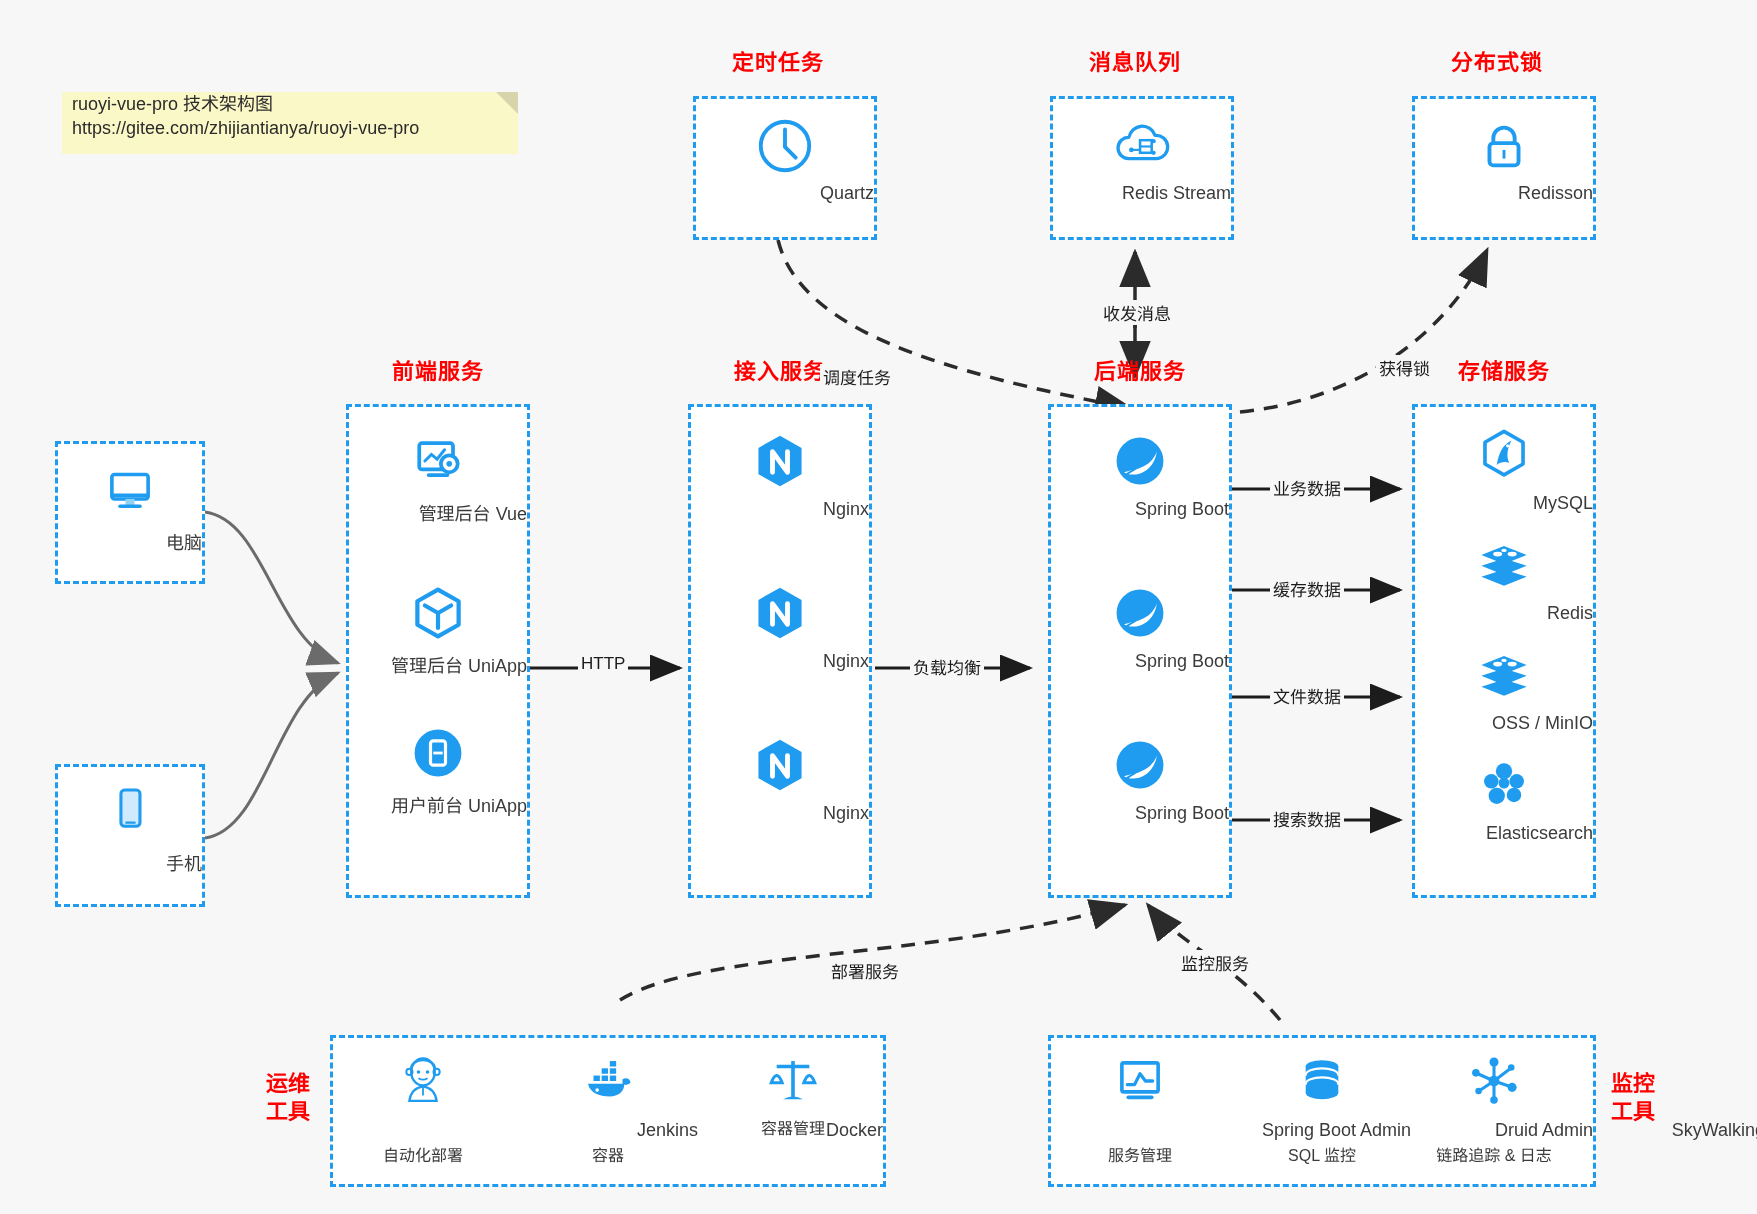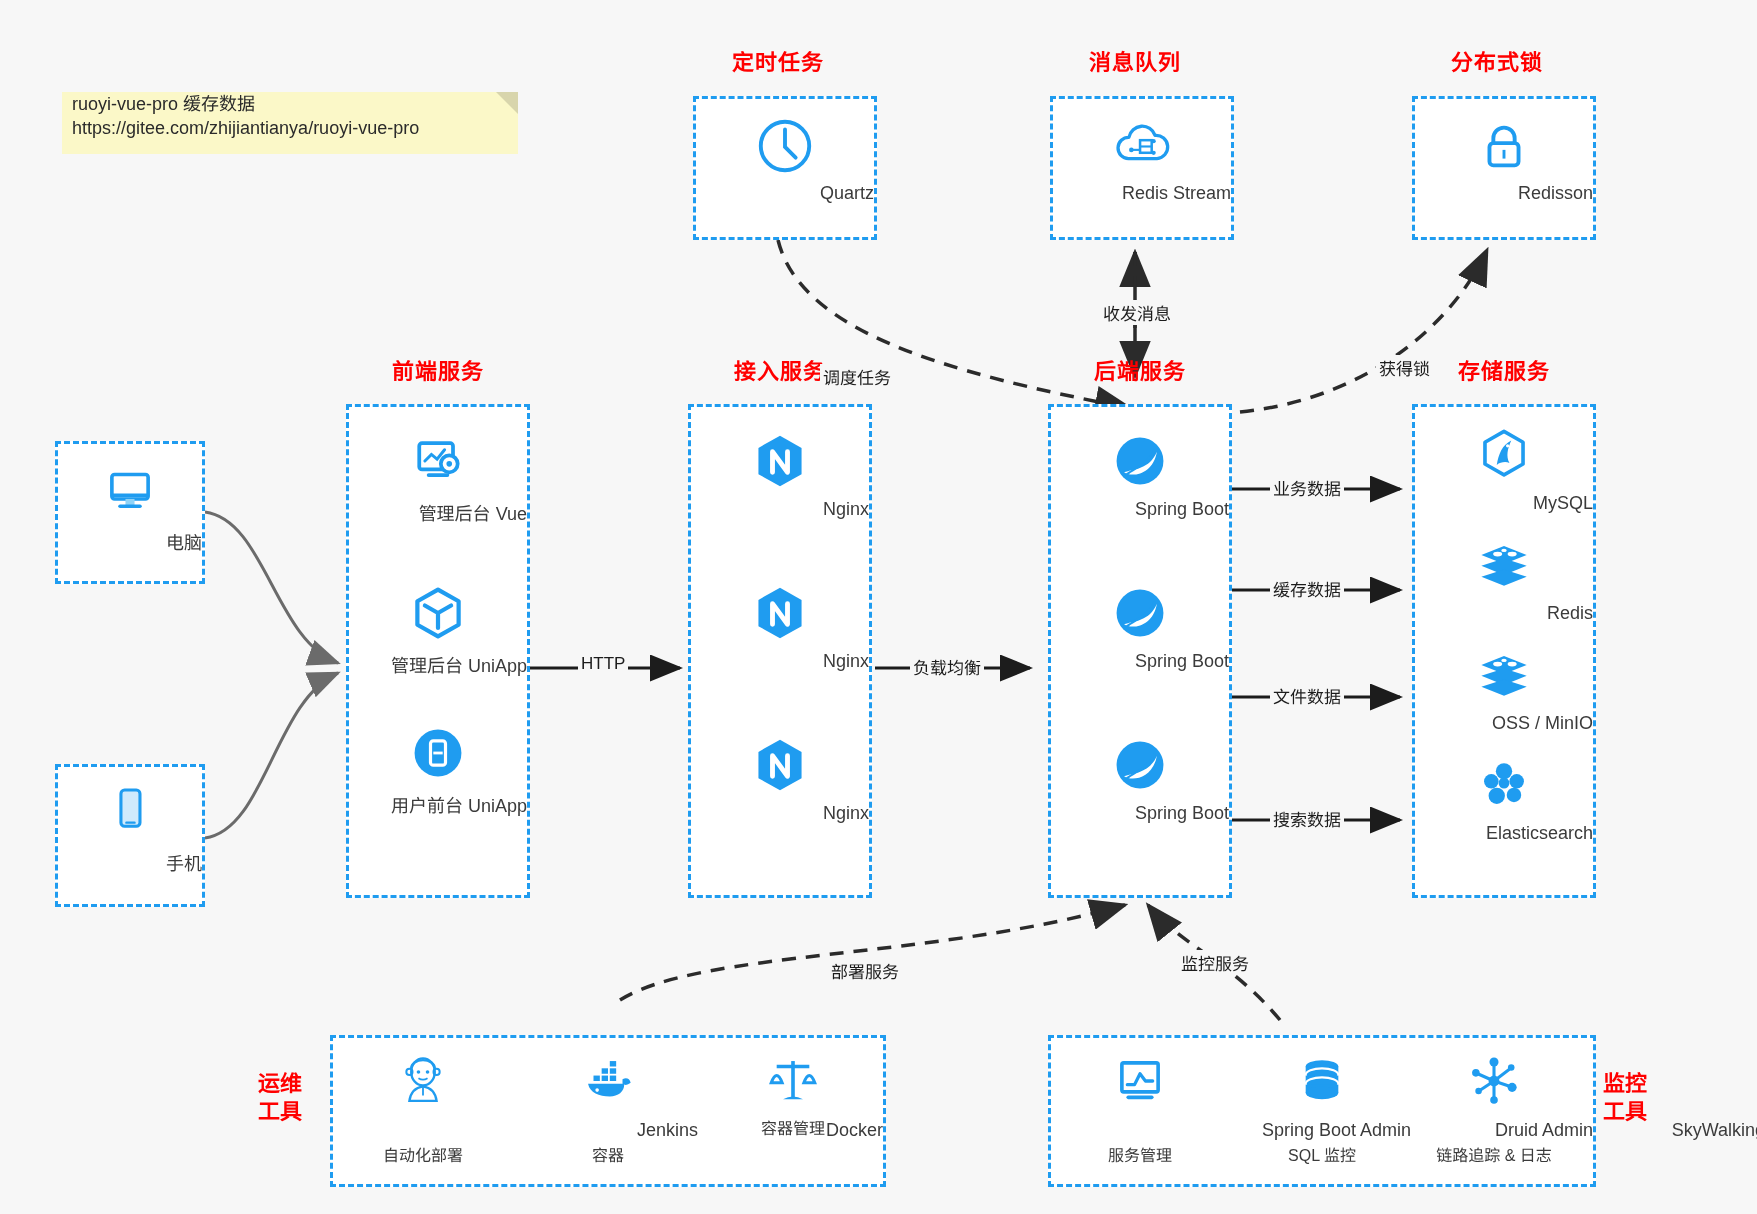"ruoyi-vue-pro 缓存数据" div.line { text: 缓存数据 -> 技术架构图 }
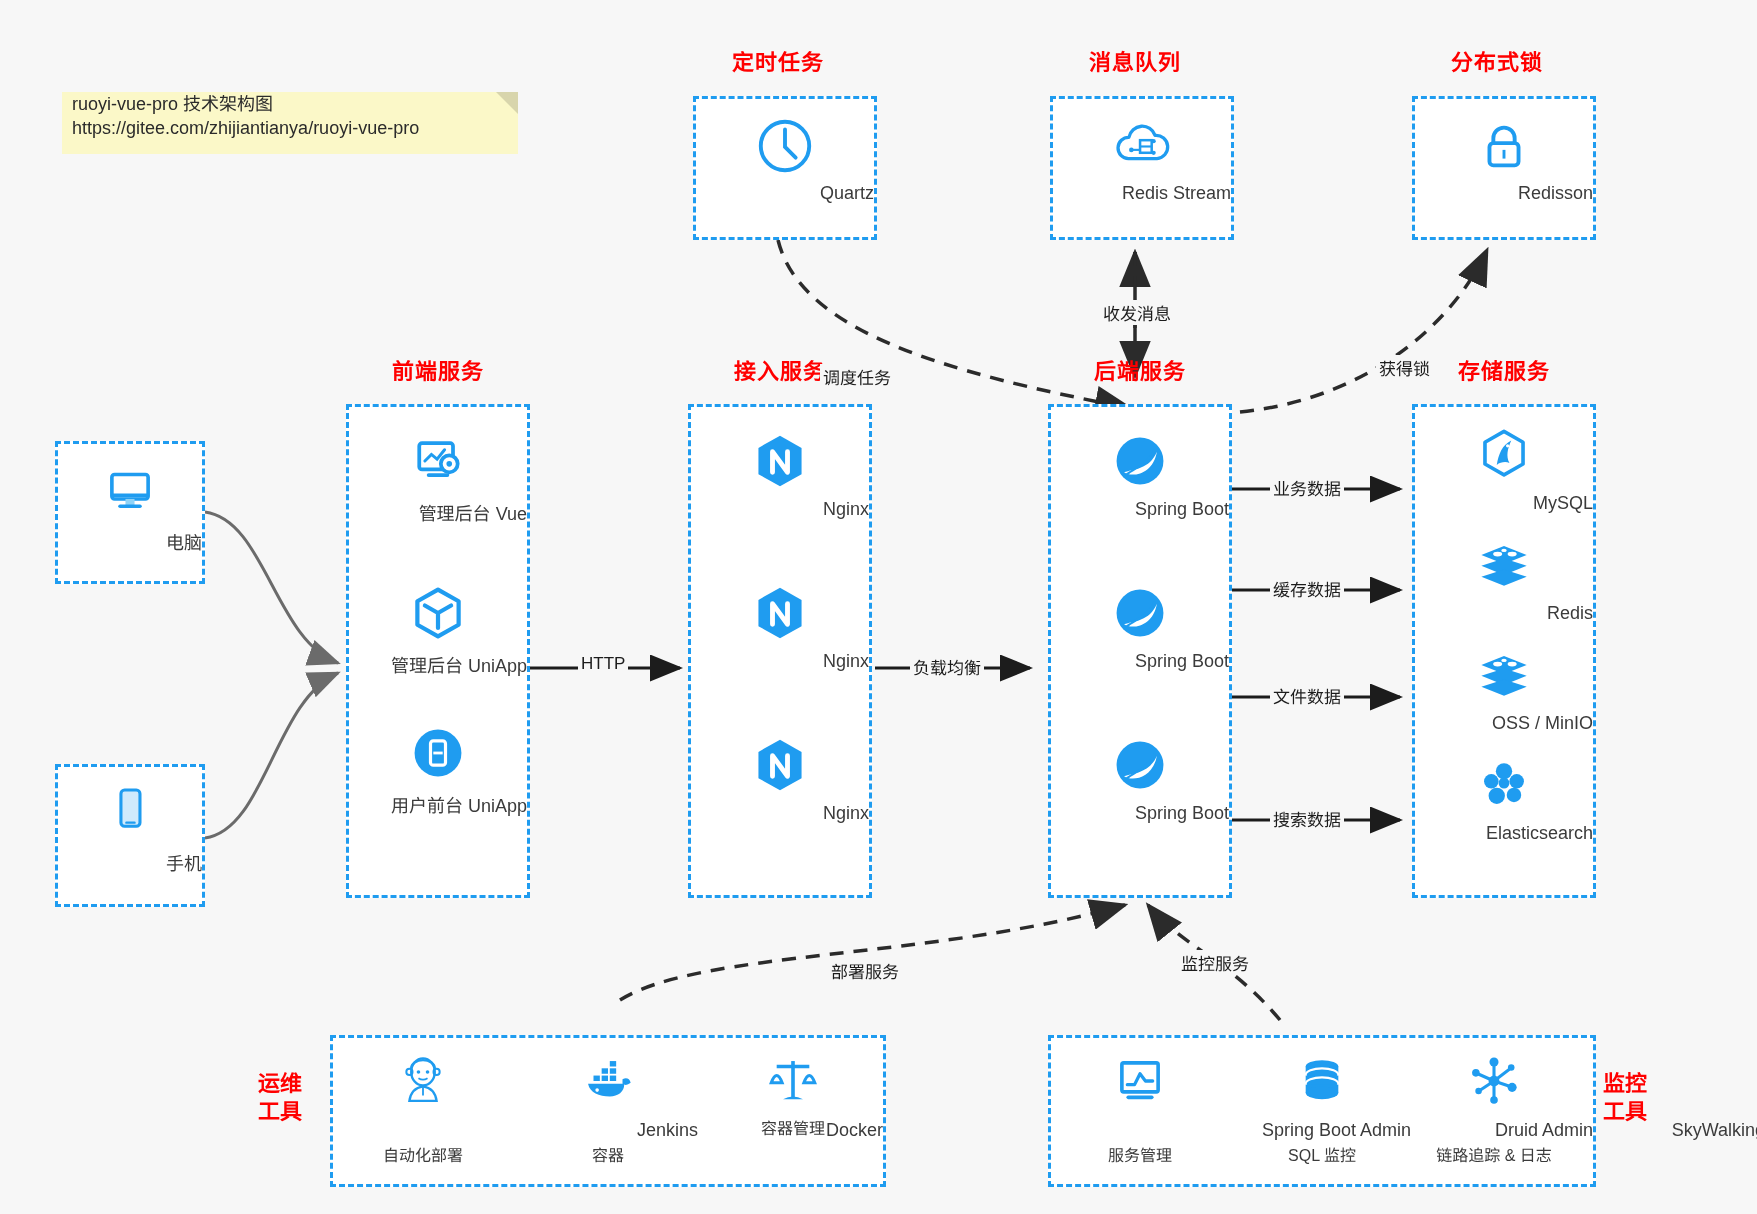"运维" .sidetitle { text-align: none -> center }
